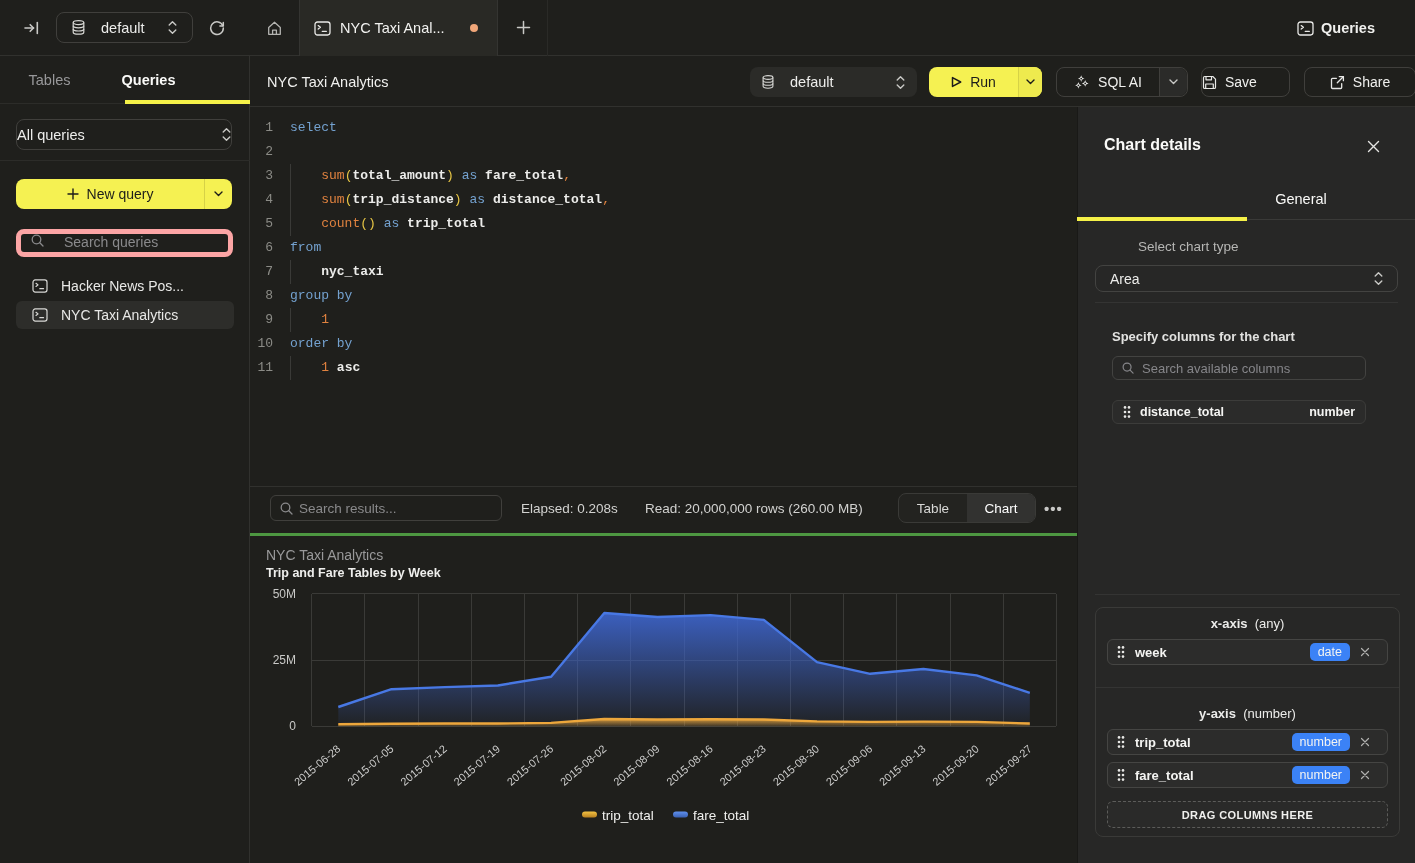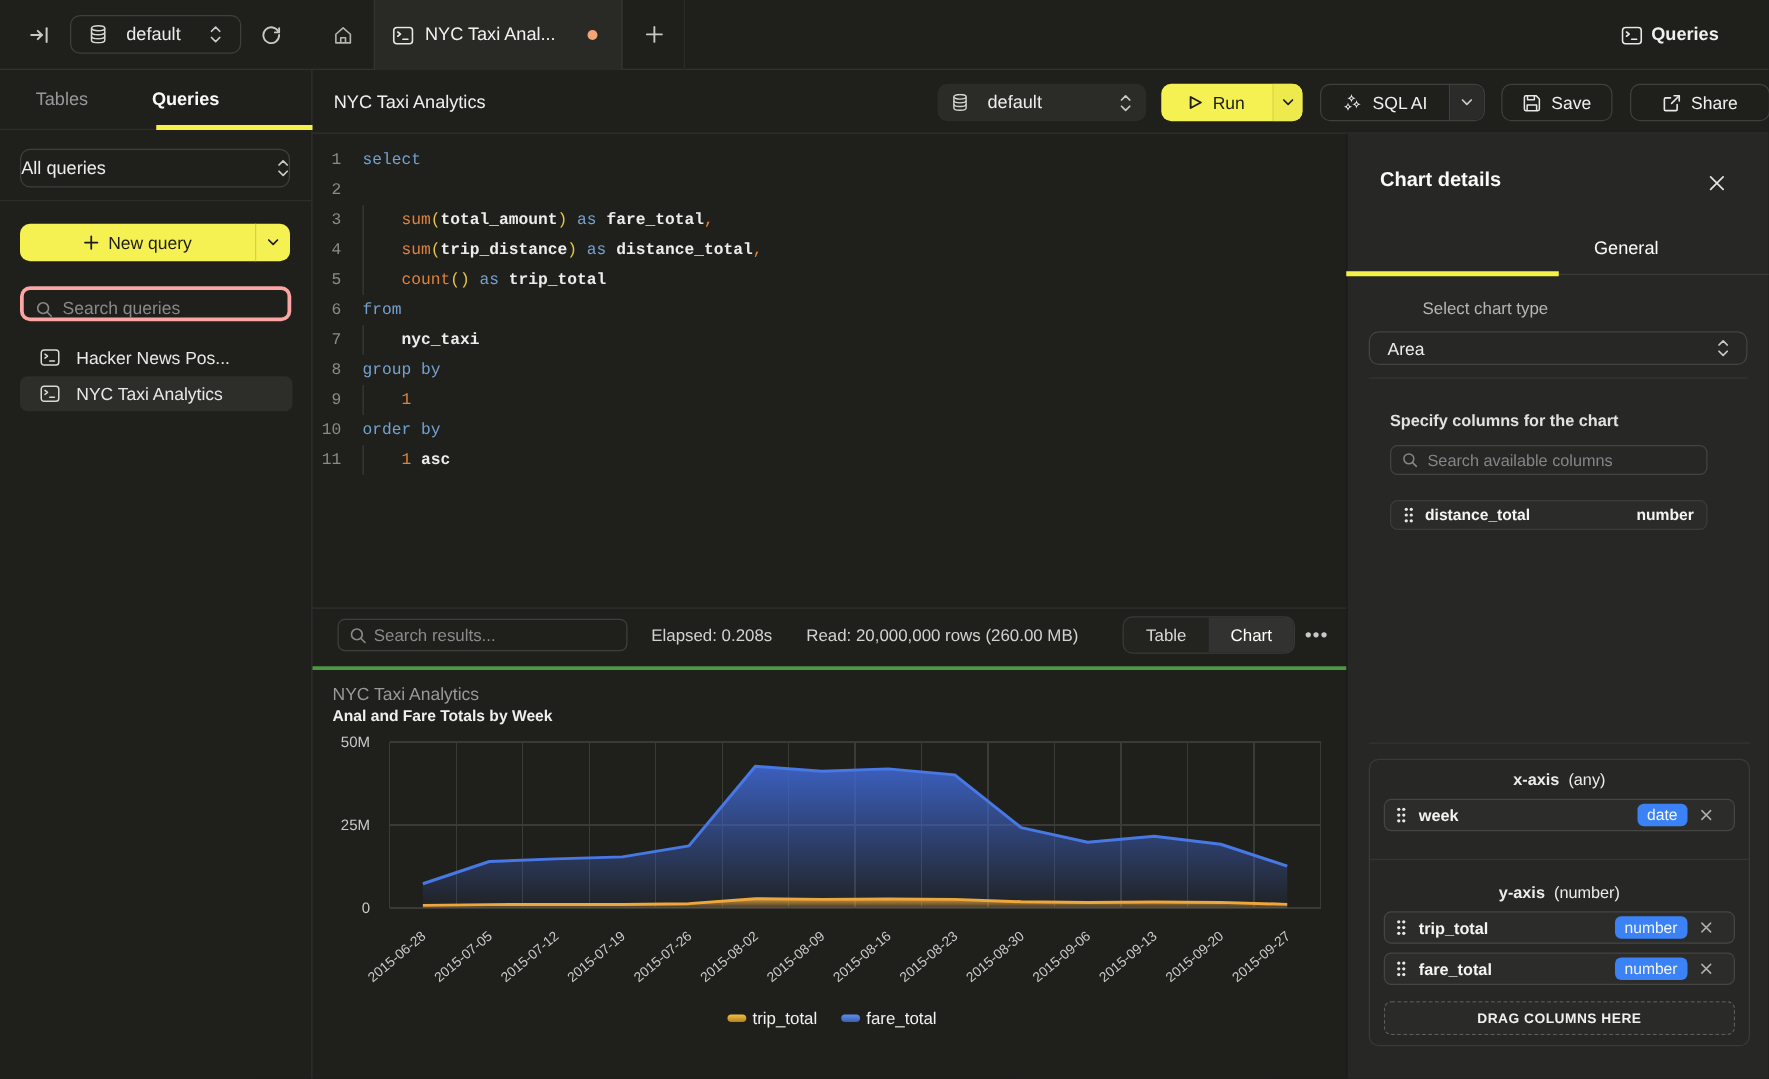"Save" #savebtn { justify-content: center -> none }
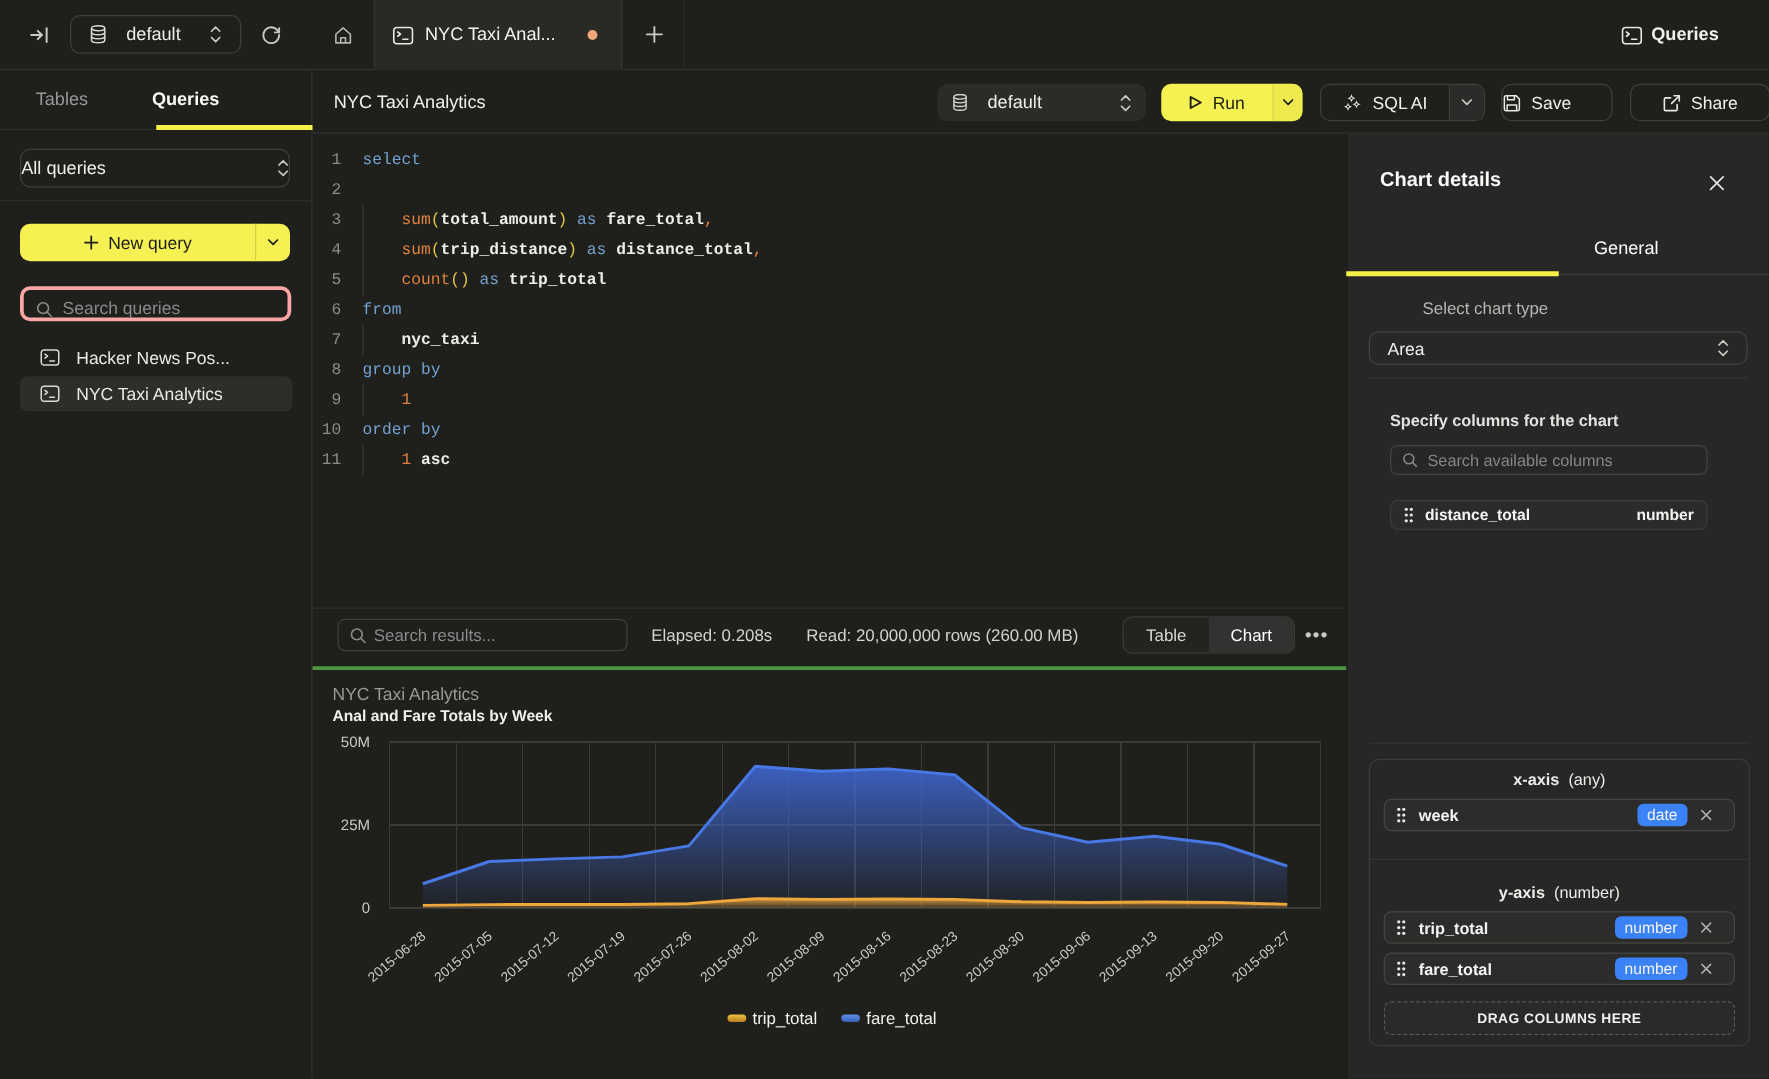"Search queries" #sbsearch { align-items: flex-end -> flex-start; border: 3px solid #fca5a5 -> 5px solid #fca5a5; gap: 8px -> 20px }
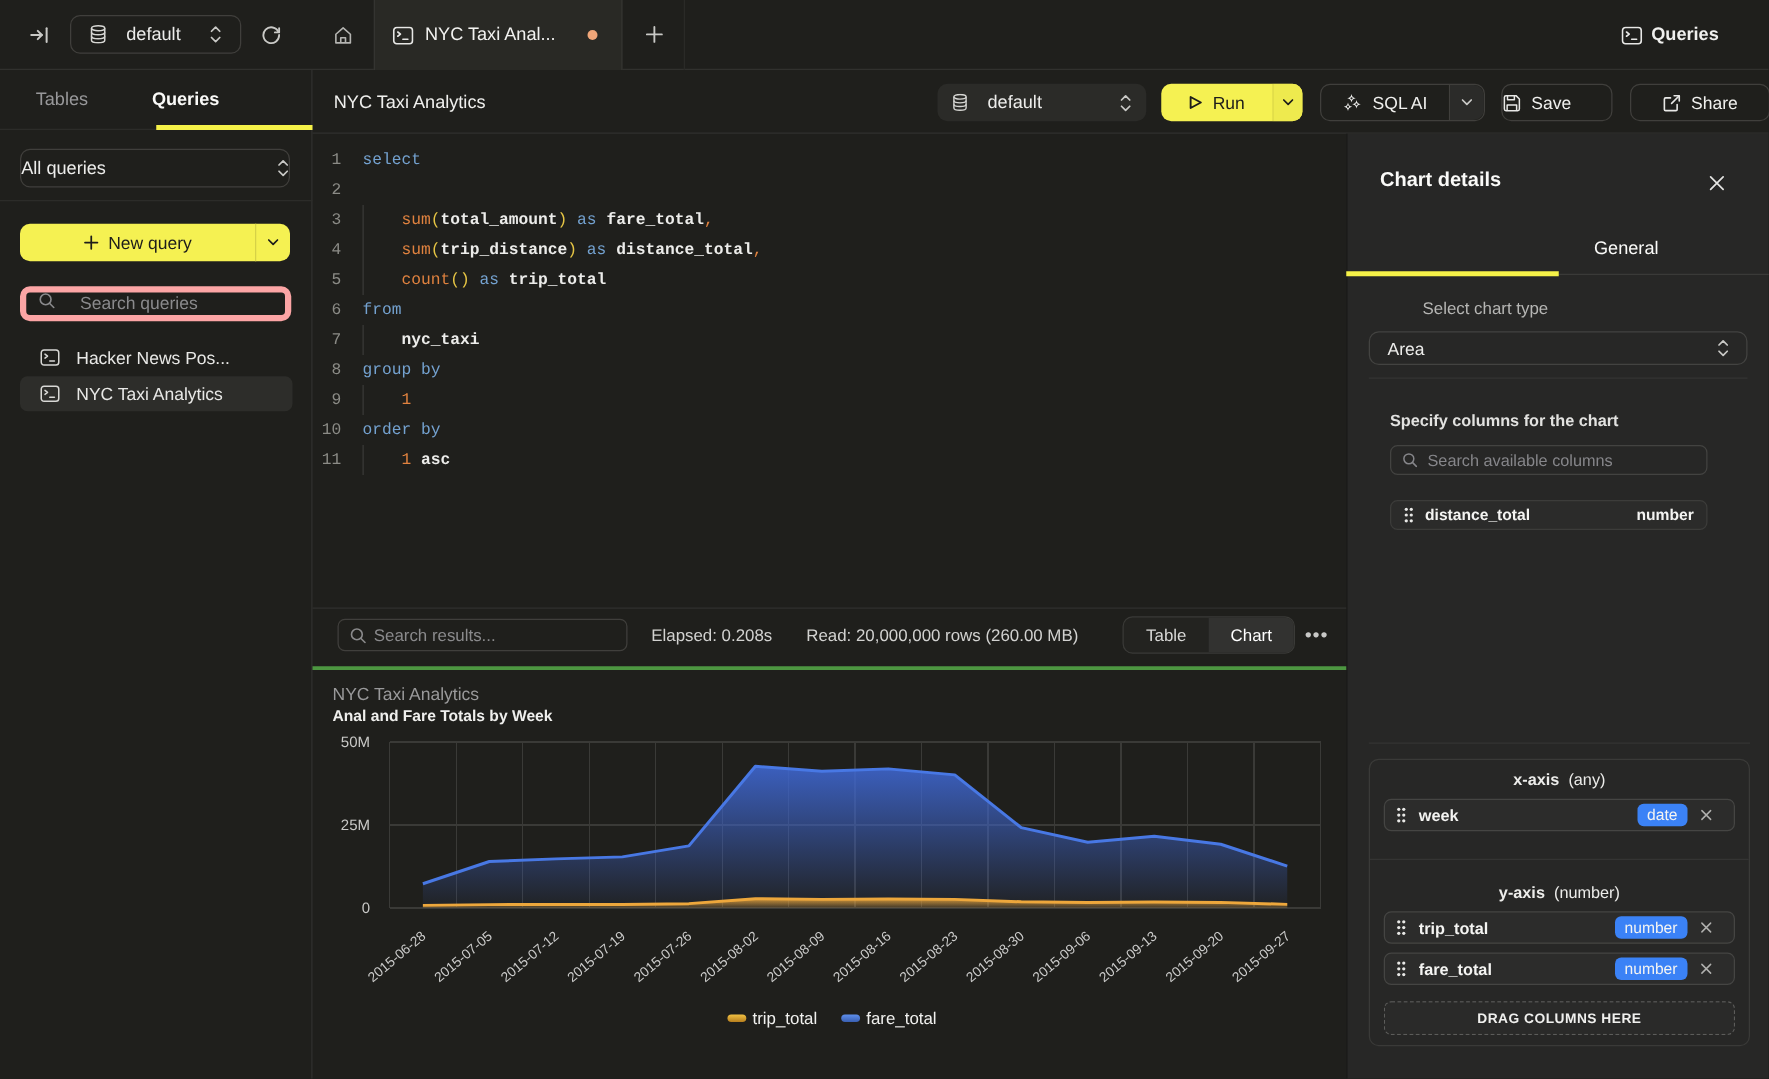"Anal and Fare Totals by" div.abs { text: Anal and Fare Totals -> Trip and Fare Tables }
